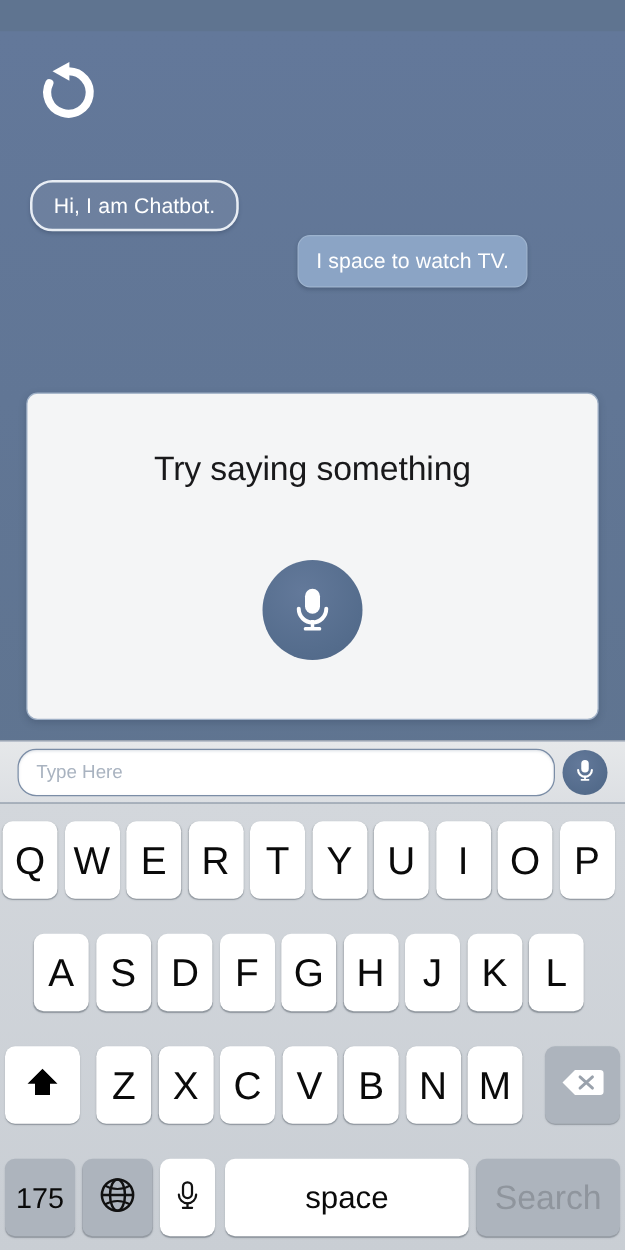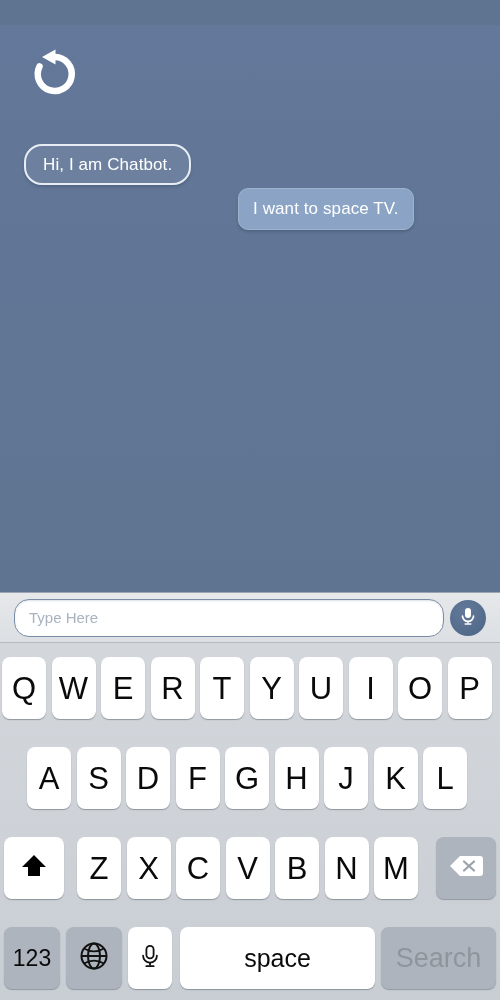"I want to space TV." span { text: want to space -> space to watch }
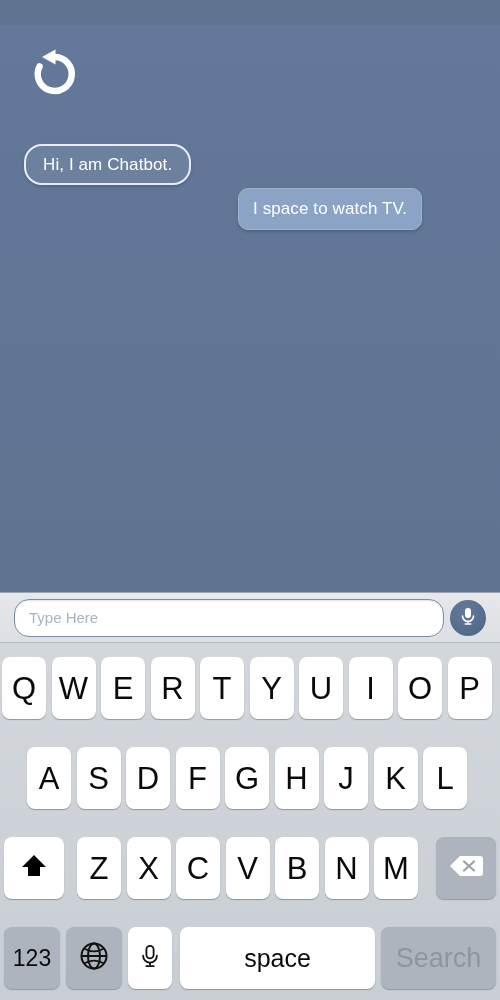"Try saying something" div { html: none -> <div> <div>Try saying something</div> <button> <span> <svg> <rect></rect> <path></path> <rect></rect> <rect></rect> </svg> </span> </button> </div> }
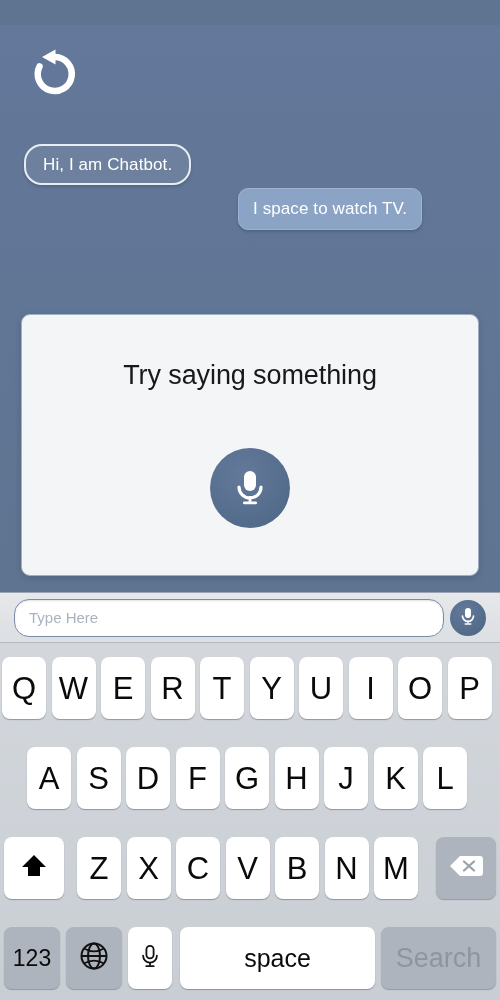"123" span { text: 123 -> 175 }
